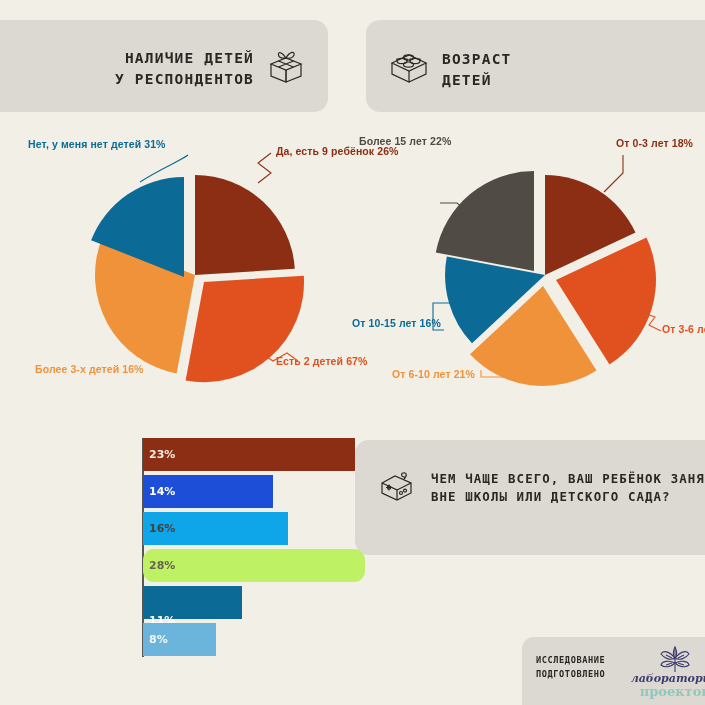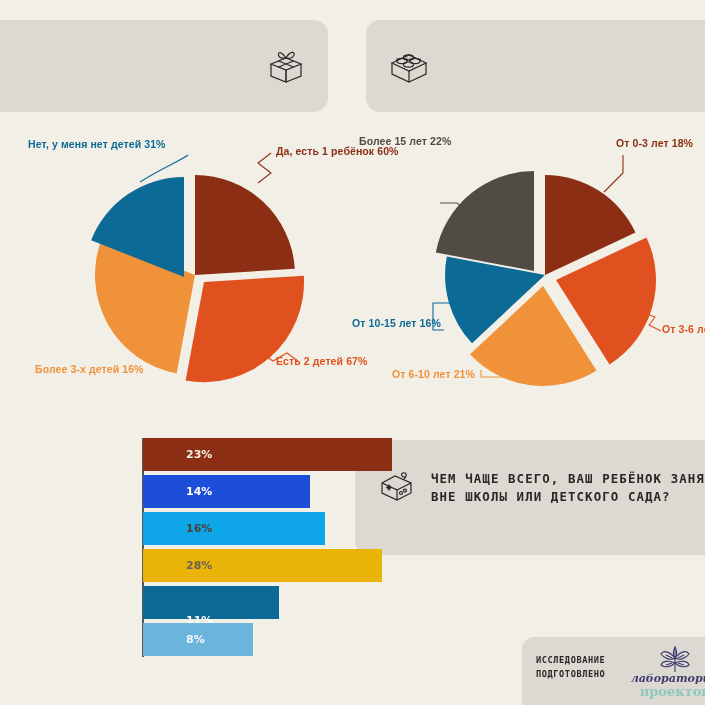"НАЛИЧИЕ ДЕТЕЙ" div.hdr-title { html: none -> <div>НАЛИЧИЕ ДЕТЕЙ У РЕСПОНДЕНТОВ</div> }
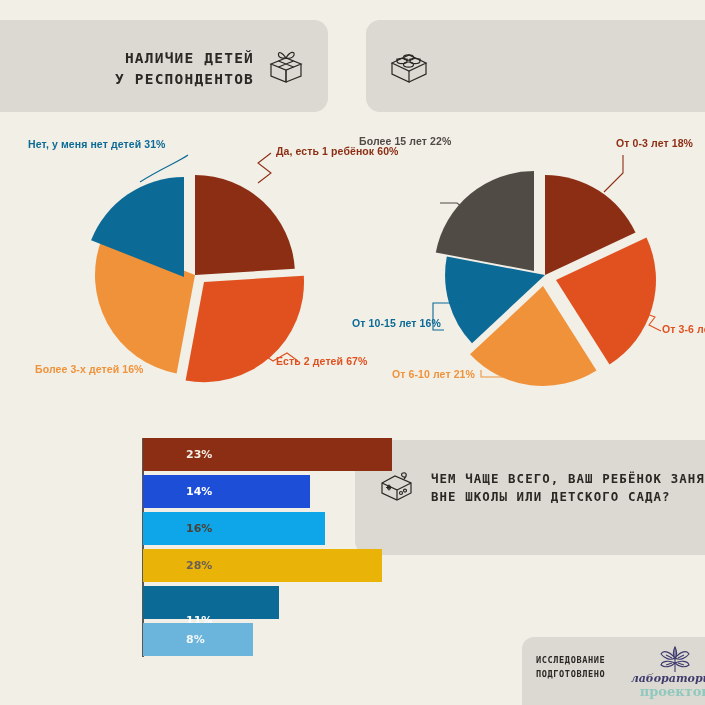"ВОЗРАСТ" div.hdr-title { html: none -> <div>ВОЗРАСТ ДЕТЕЙ</div> }
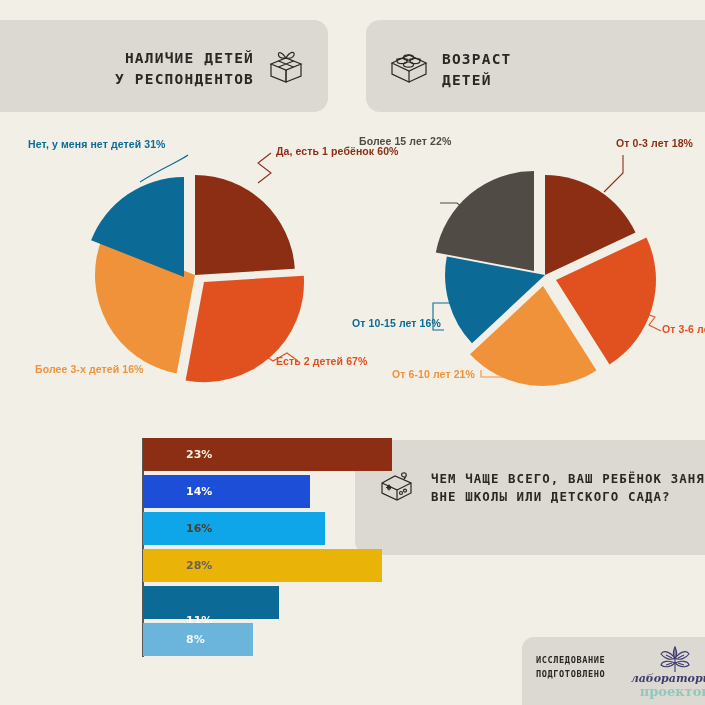"Да, есть 1 ребёнок 60%" div.lbl { text: 1 ребёнок 60% -> 9 ребёнок 26% }
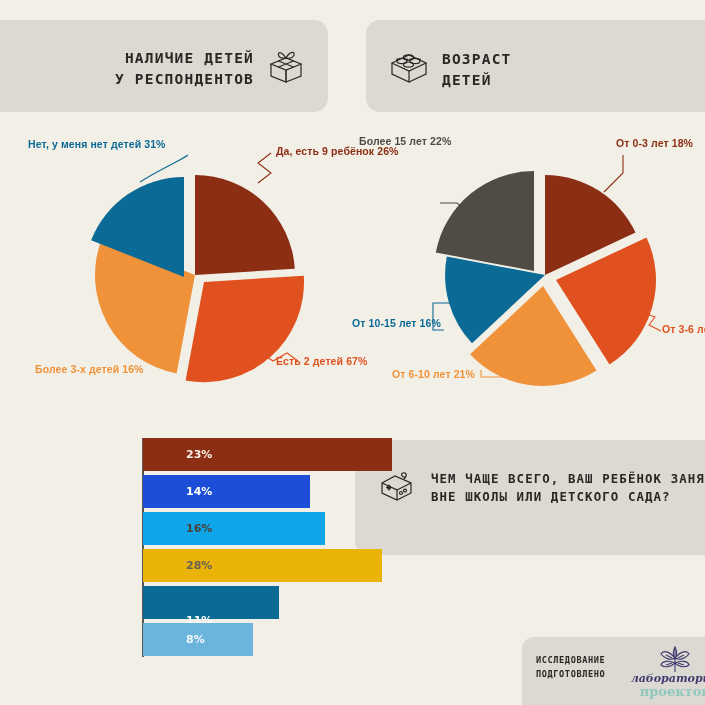"23%" .bar-rect { padding-left: 37px -> none }
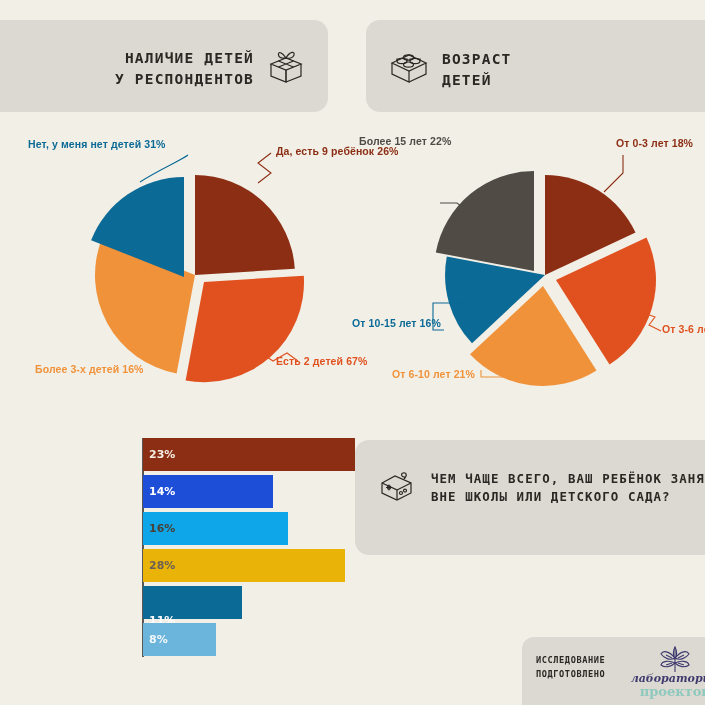"28%" div.bar-rect { background: #eab308 -> #bef264; border-radius: none -> 11px; width: 202px -> 222px }
